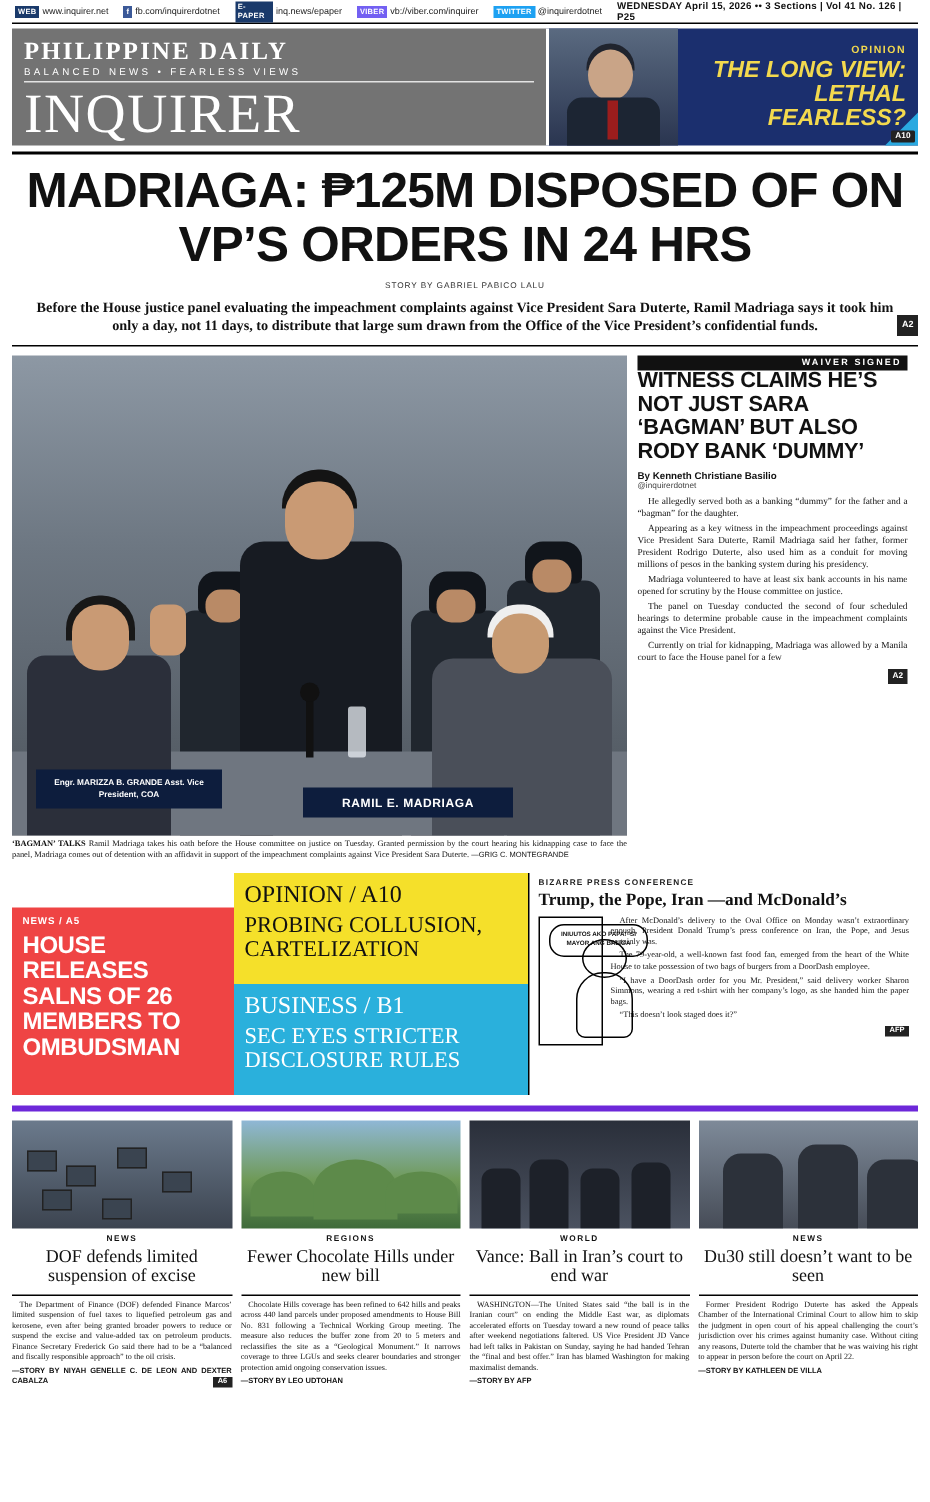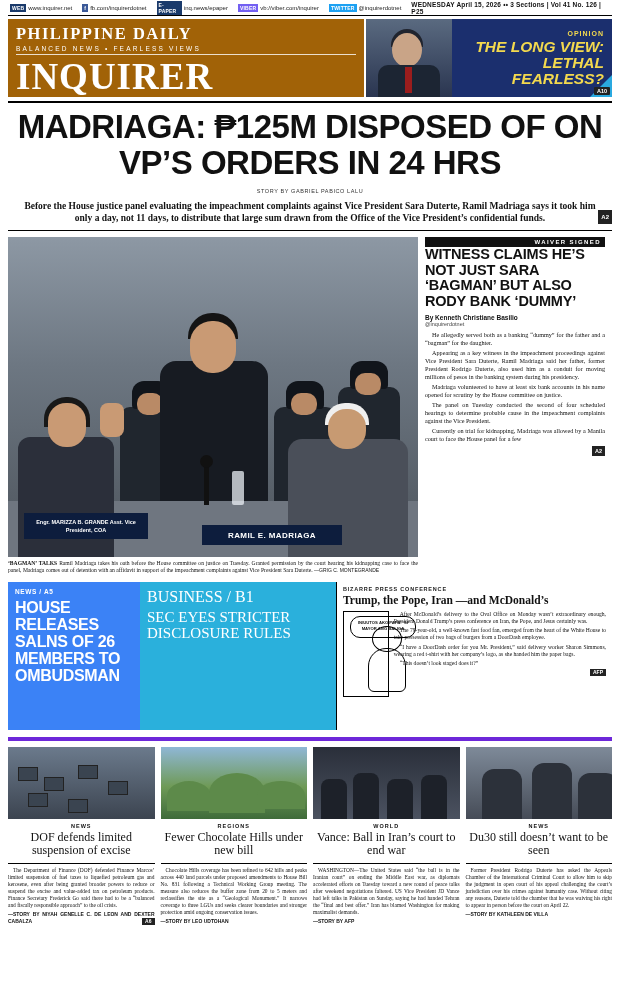"PHILIPPINE DAILY" .mast-left { background: #a16207 -> #737373 }
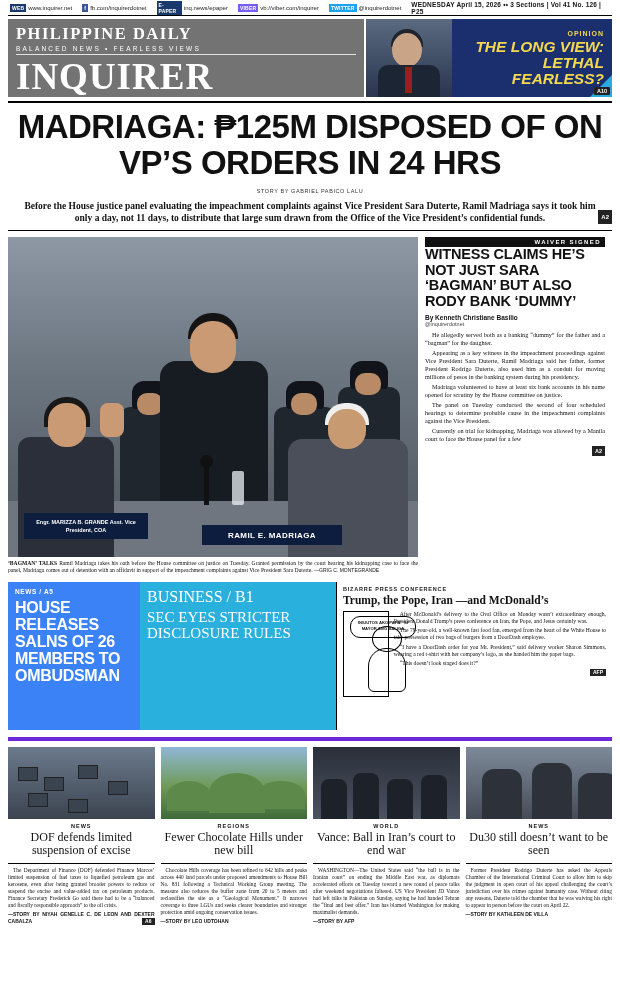"INQUIRER" .mast-l3 { font-weight: bold -> normal }
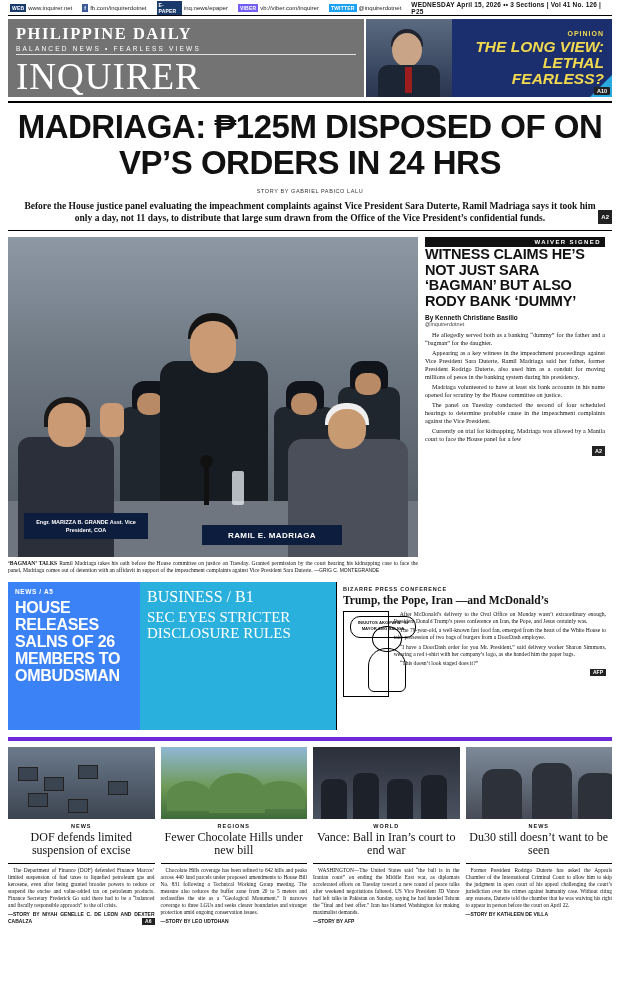"OPINION / A10" div.p-op { html: none -> <div> <div>OPINION / A10</div> <div>PROBING COLLUSION, CARTELIZATION</div> </div> }
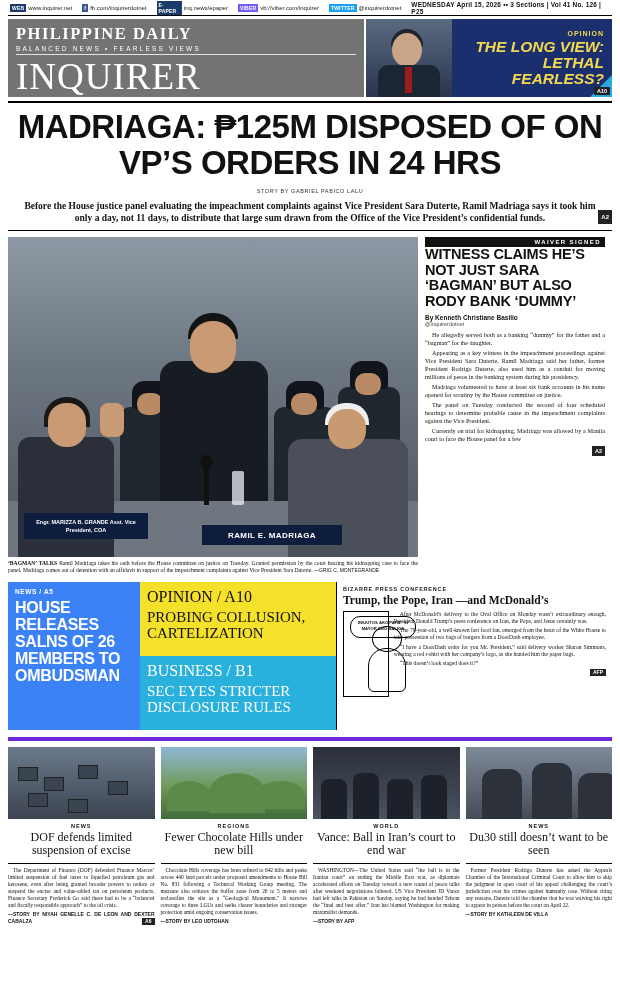"HOUSE RELEASES SALNS OF 26" .p-news { background: #3b82f6 -> #ef4444; margin-top: none -> 23px; width: 132px -> 148px }
